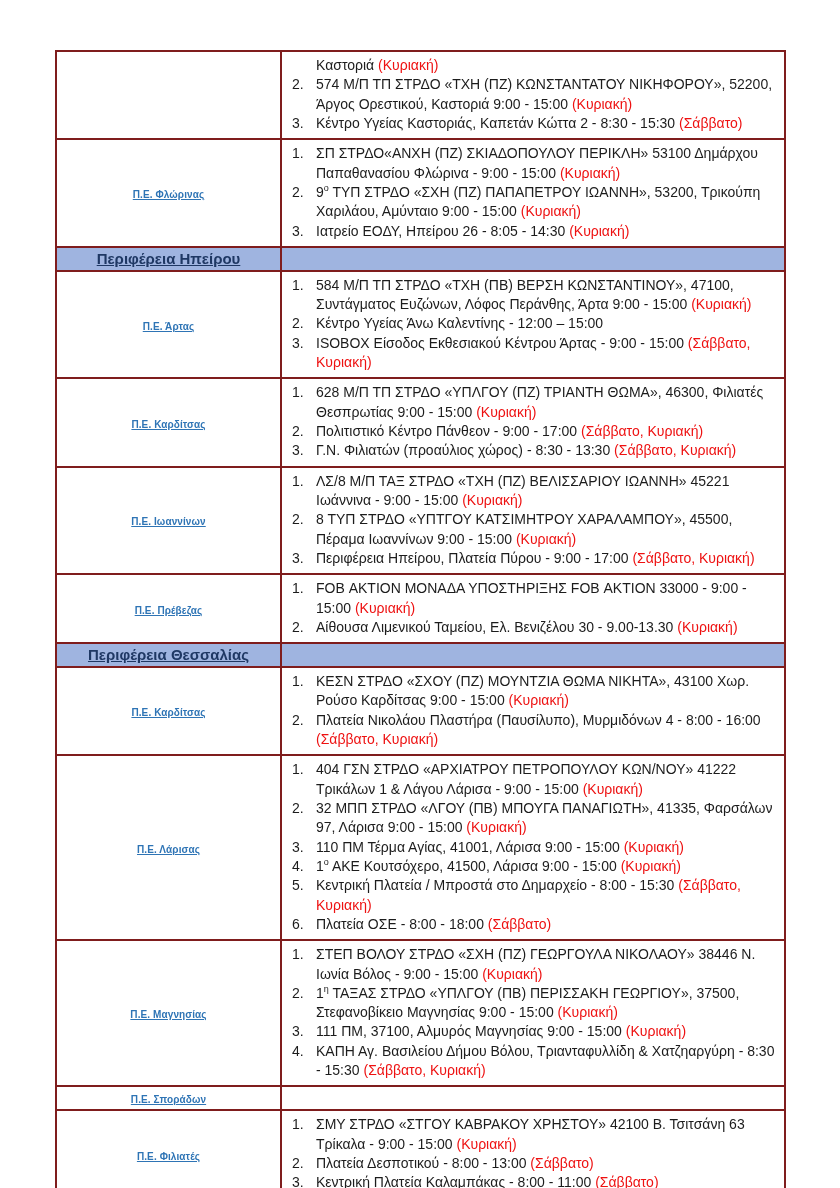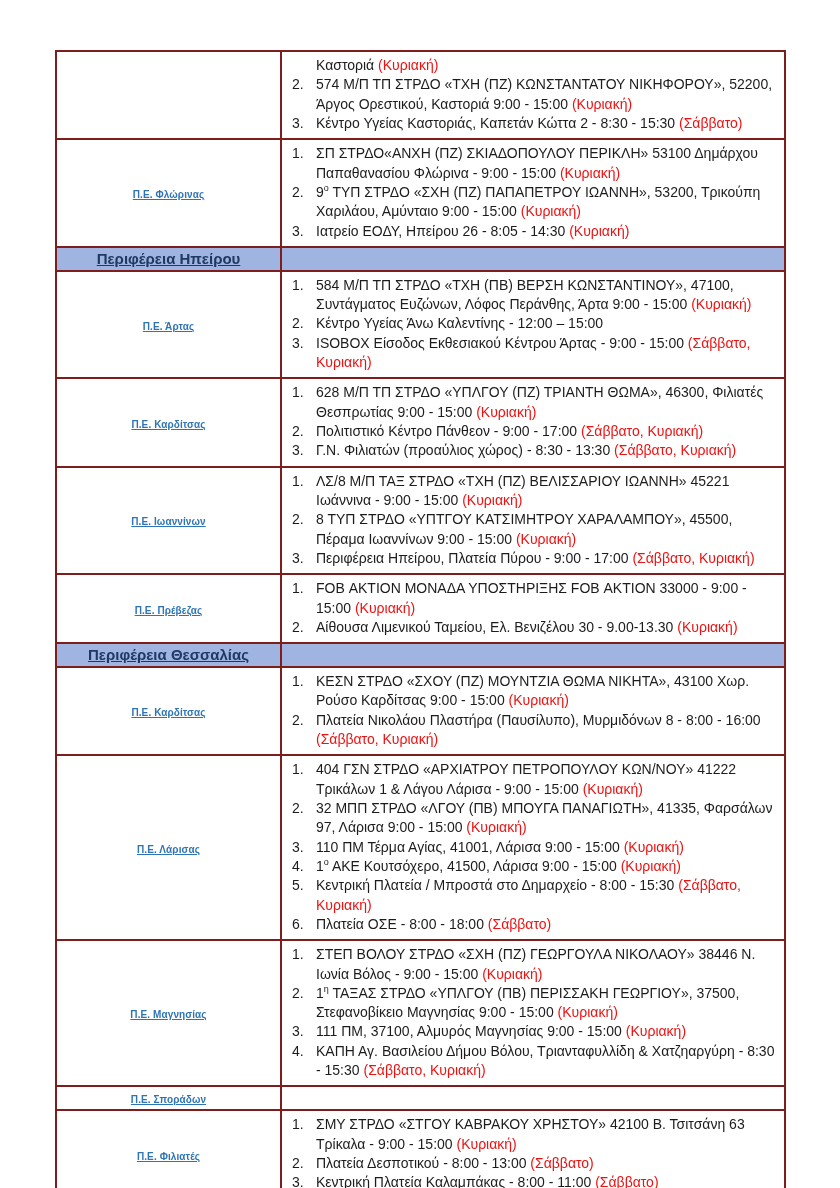"Πλατεία Νικολάου Πλαστήρα (Παυσίλυπο)," span.seg { text: 8 -> 4 }
